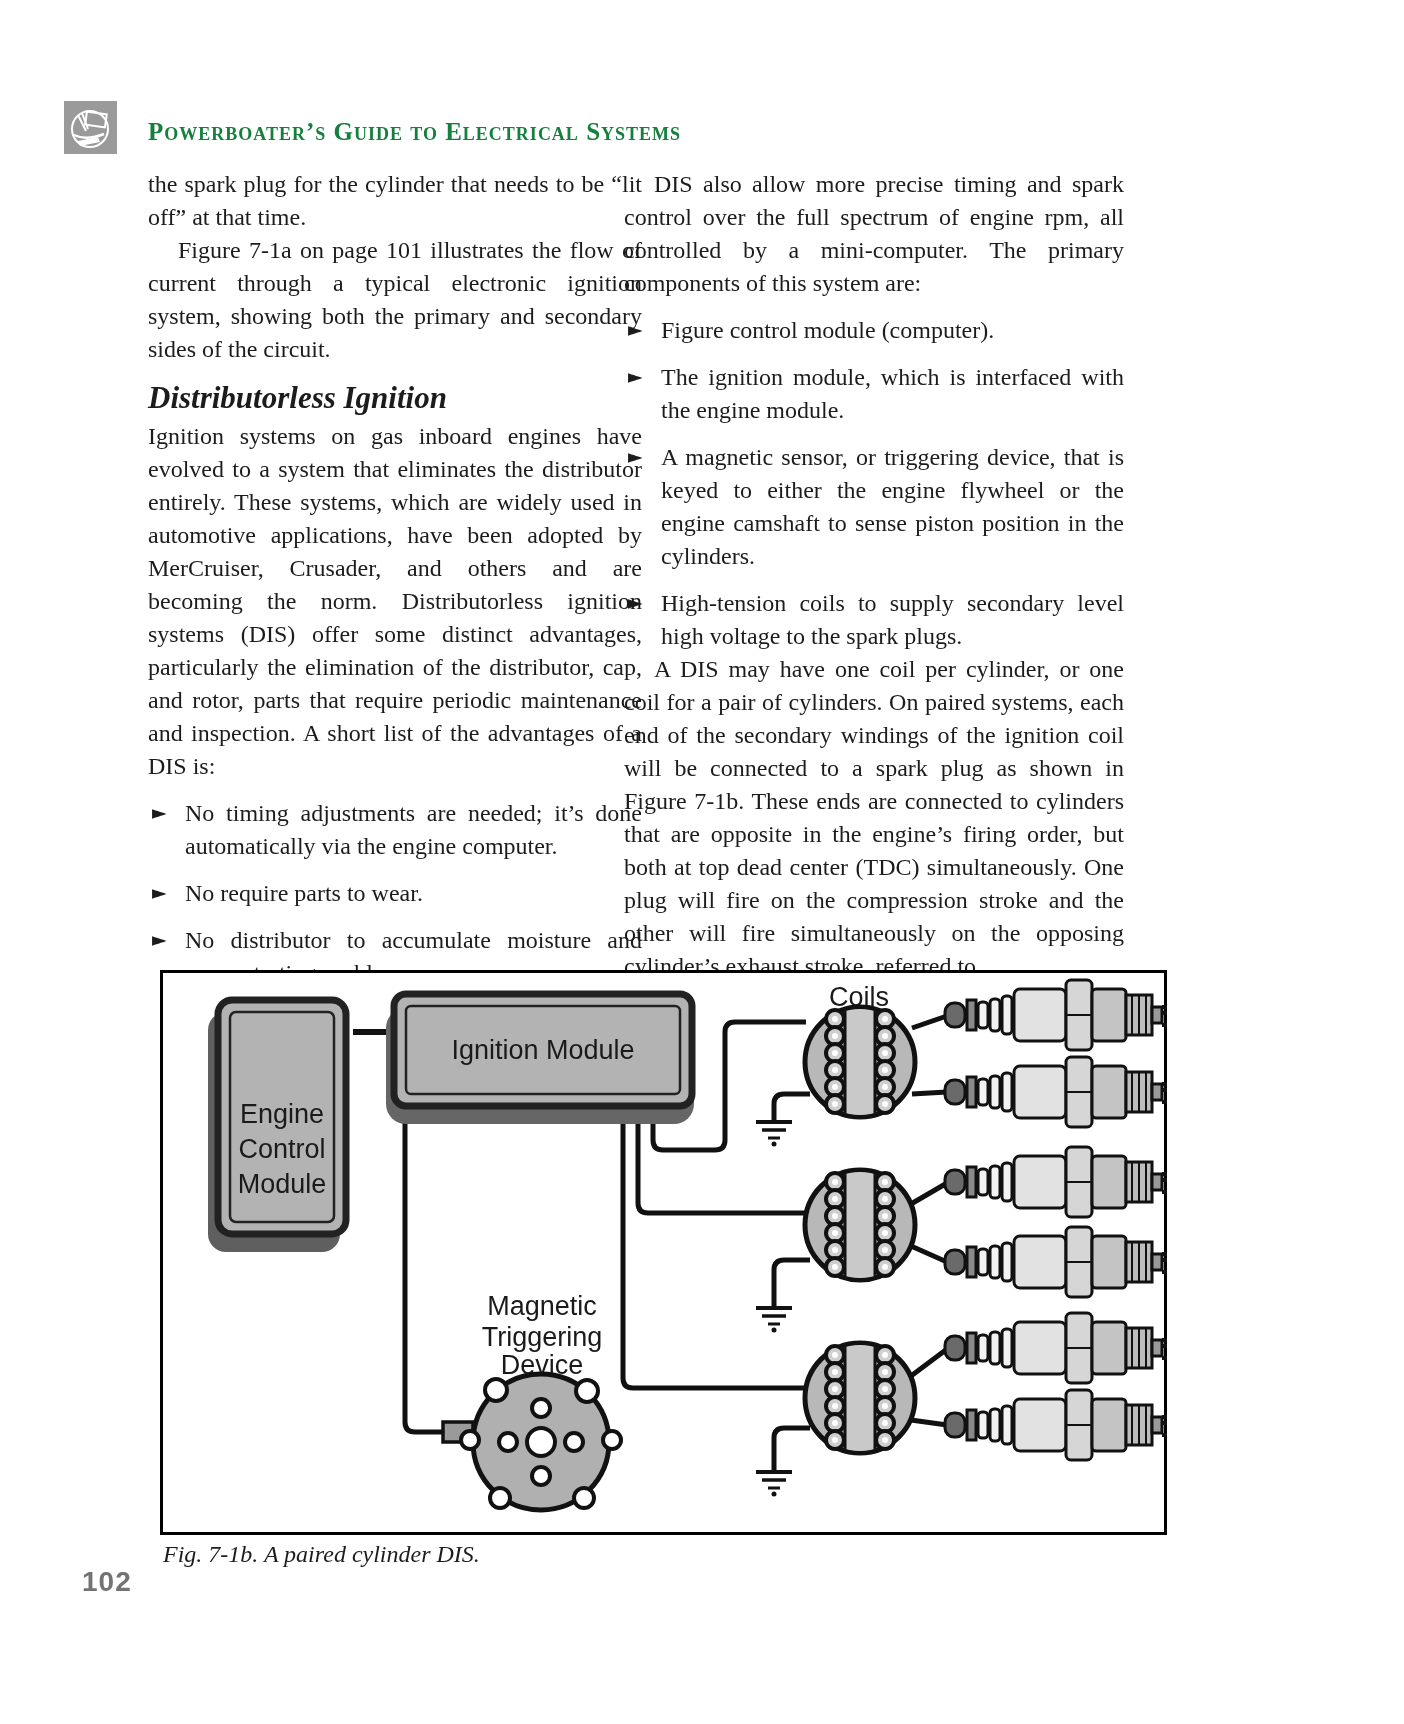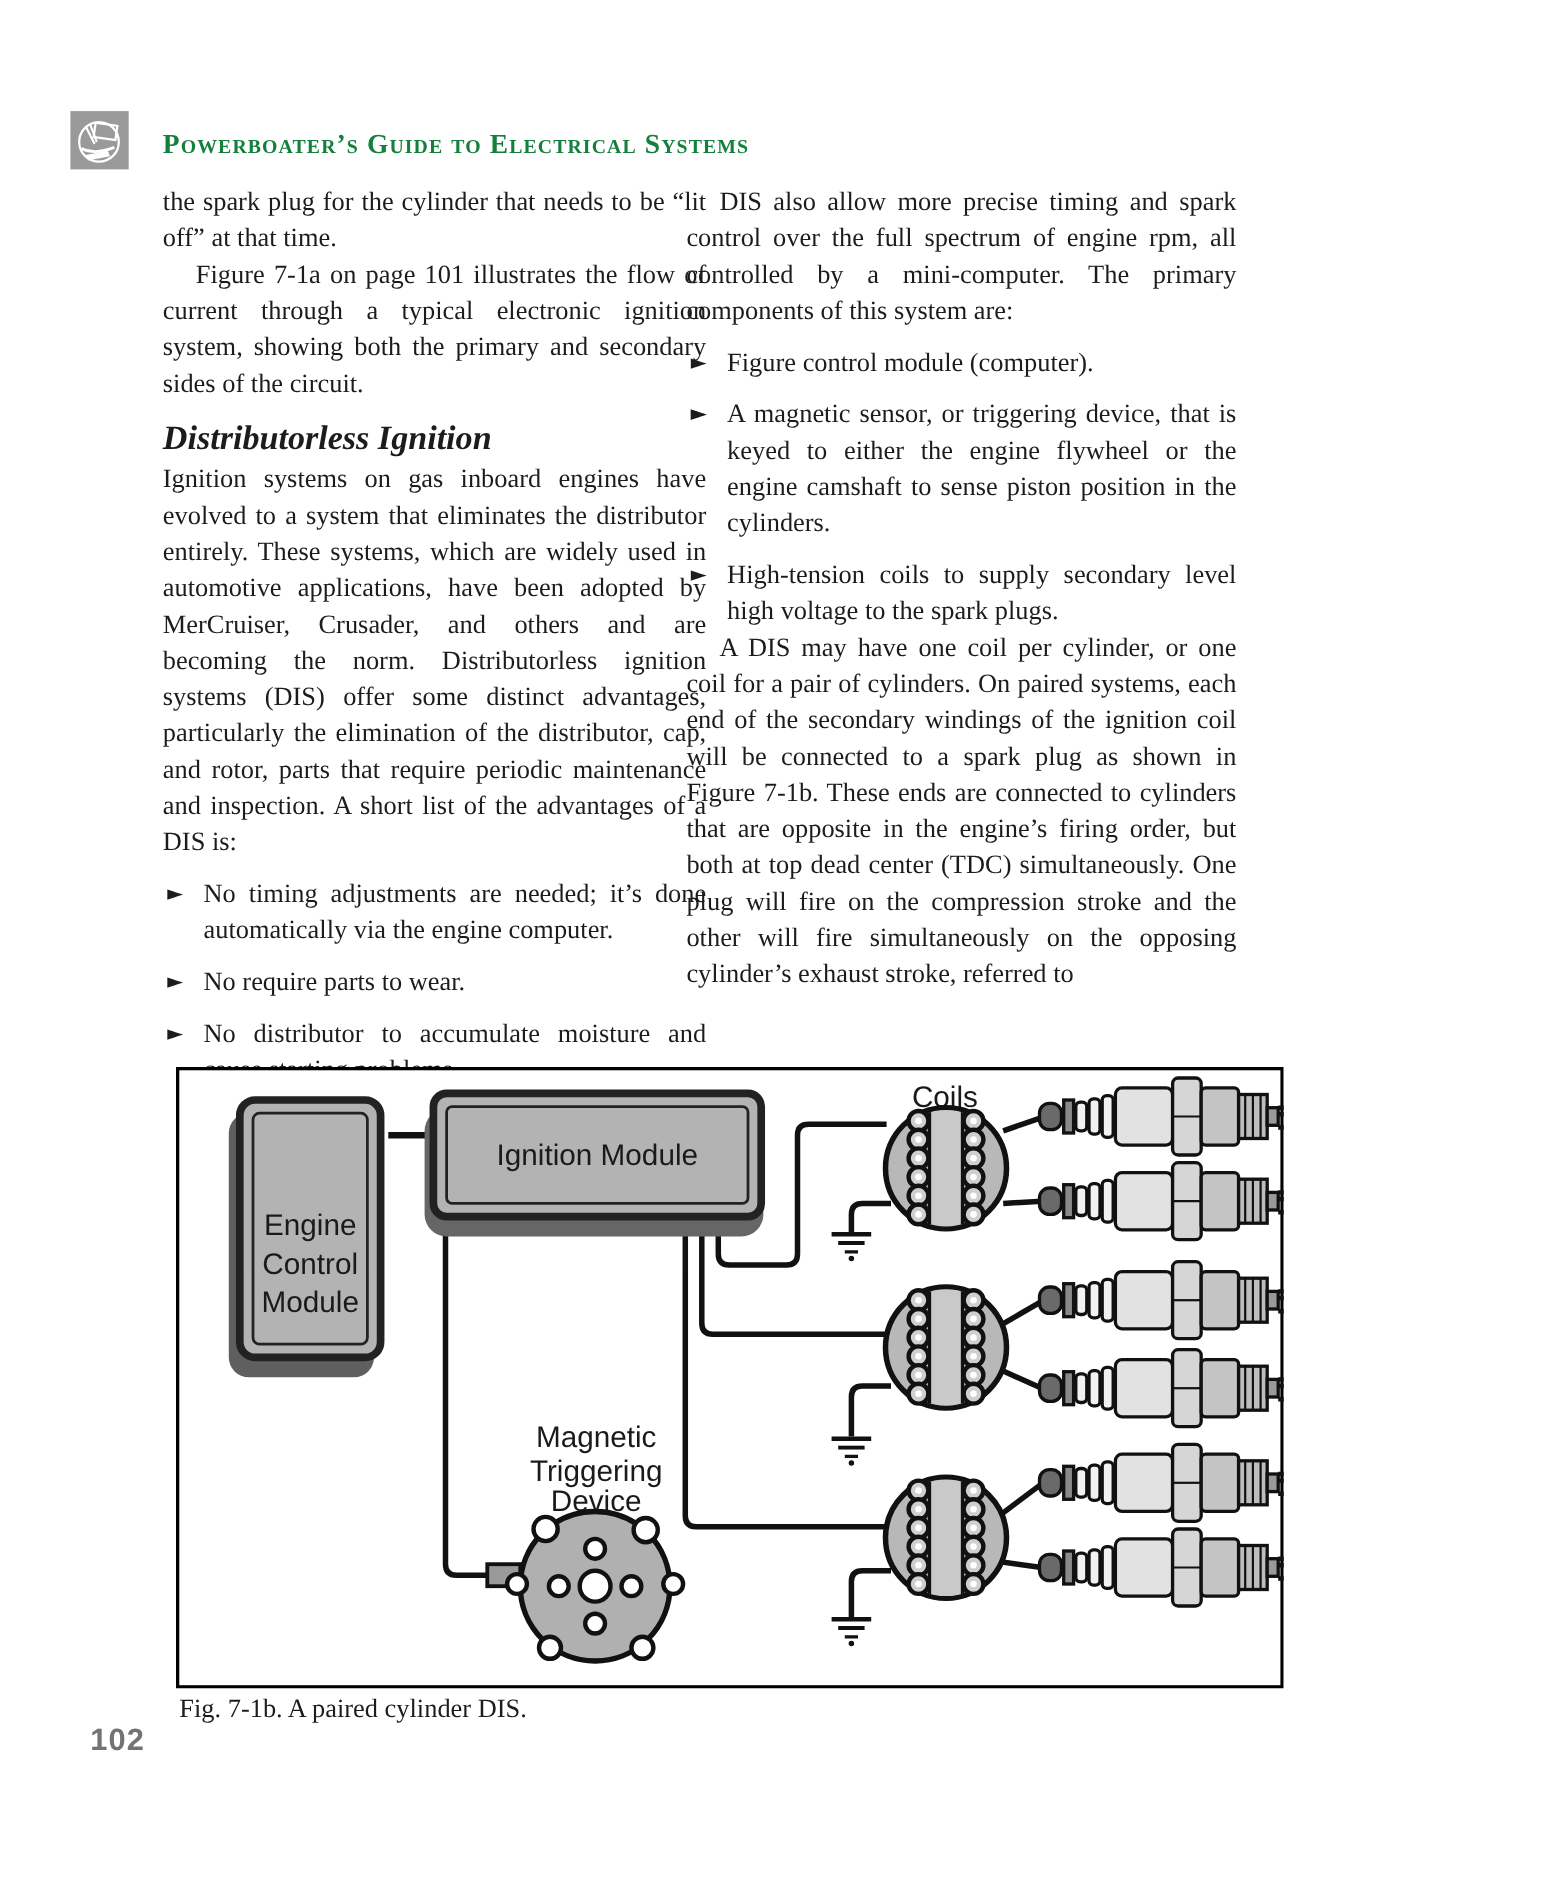"The ignition module, which is" span { html: none -> <span>The ignition module, which is interfaced with the engine module.</span> }
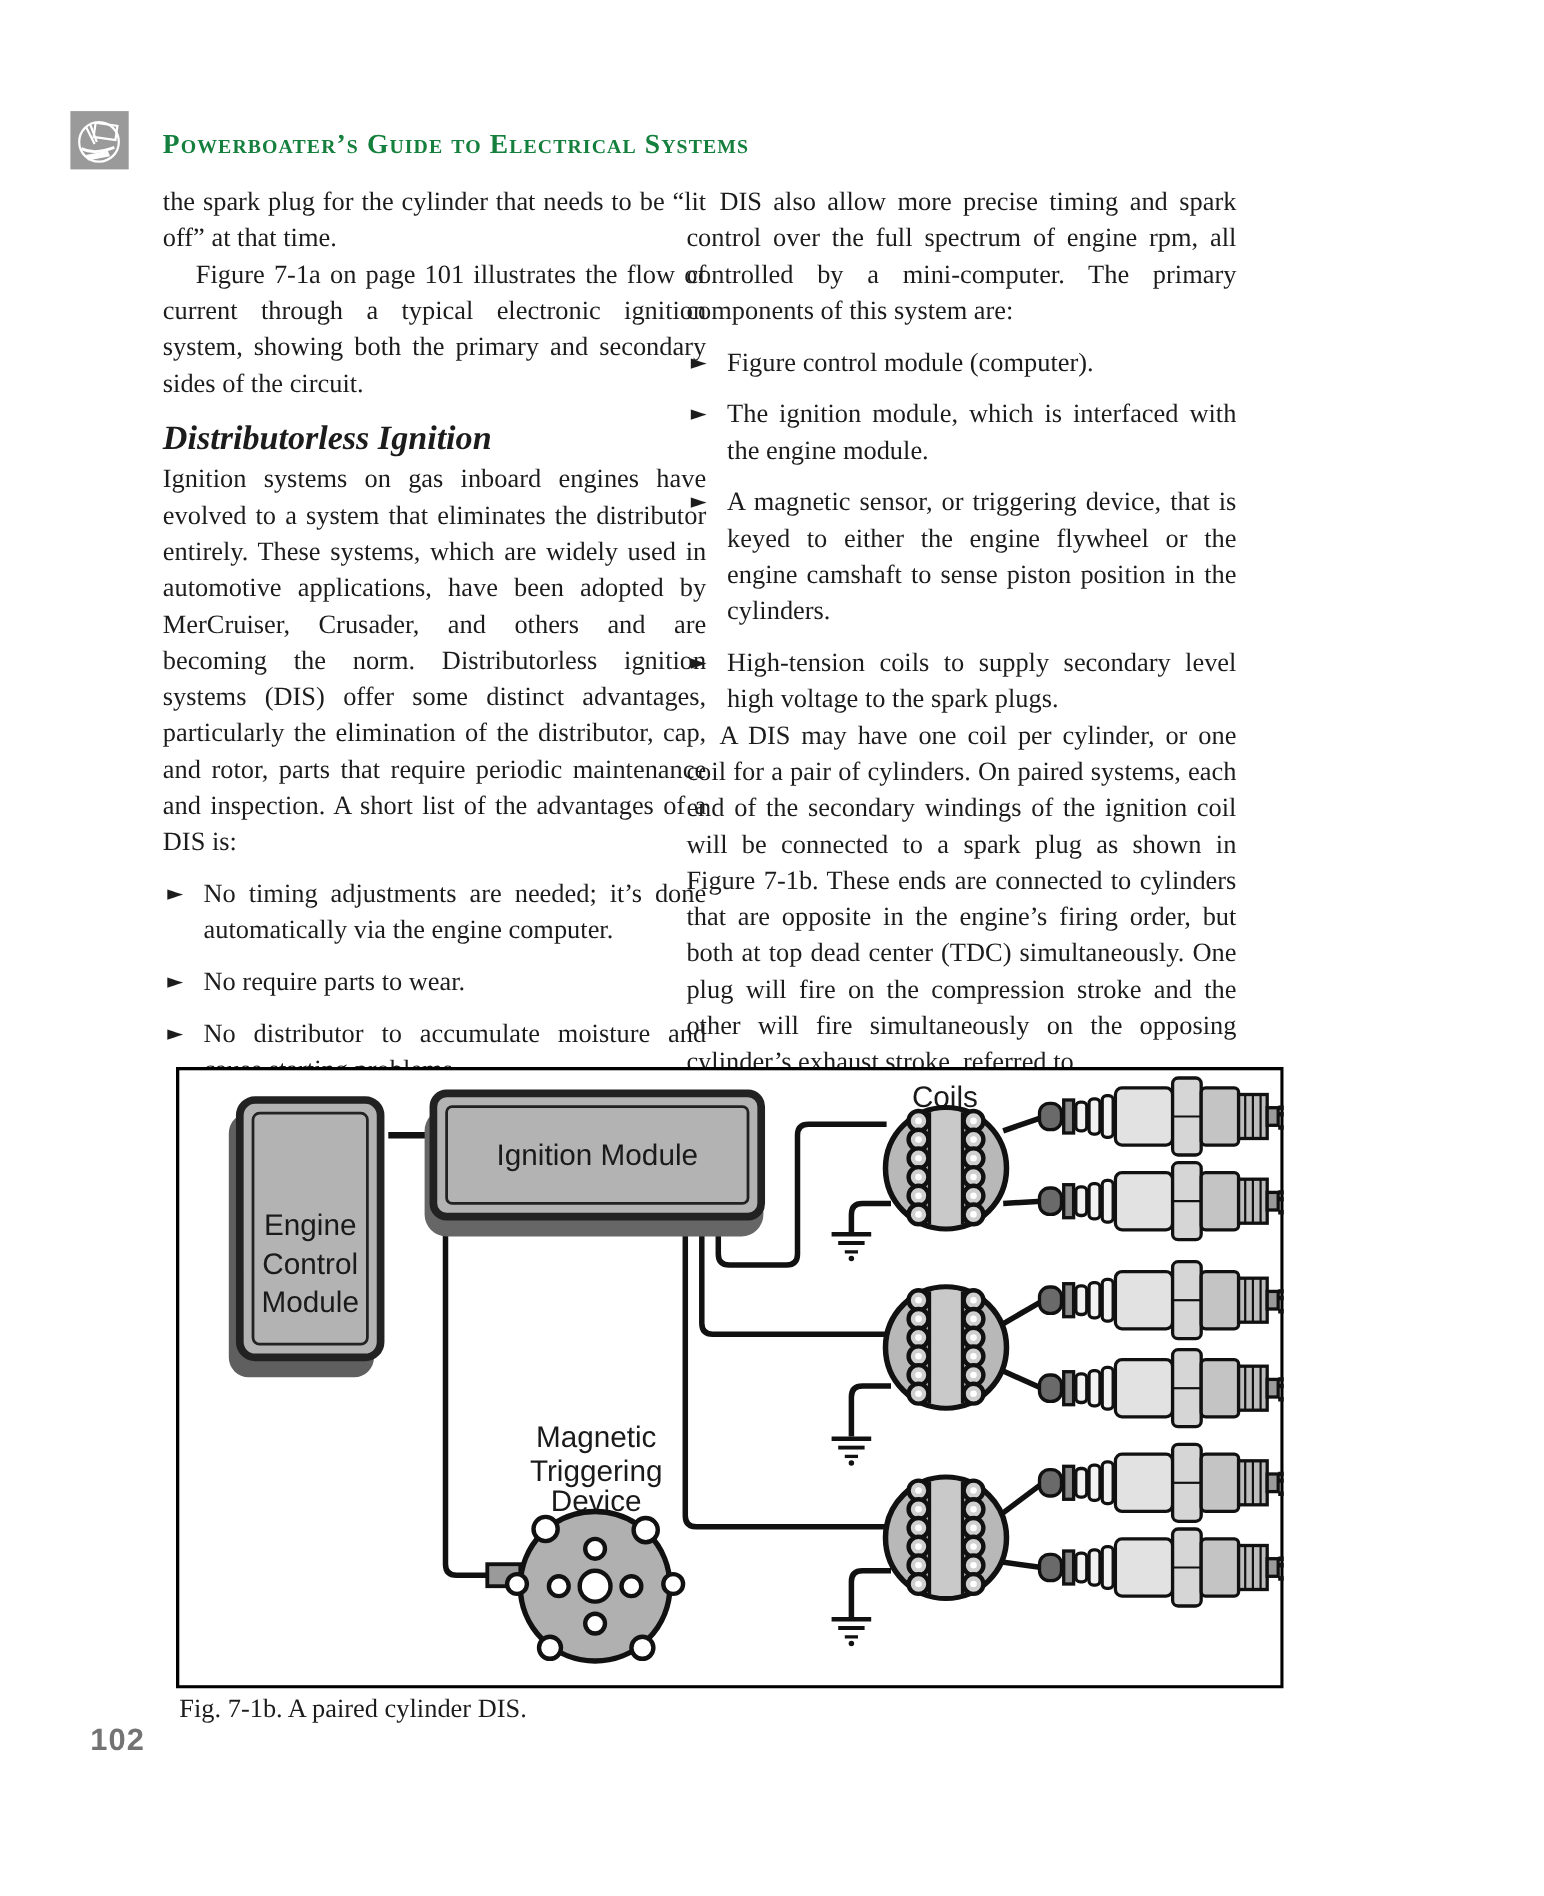"Fig. 7-1b. A paired cylinder" .figcaption { font-style: none -> italic }
